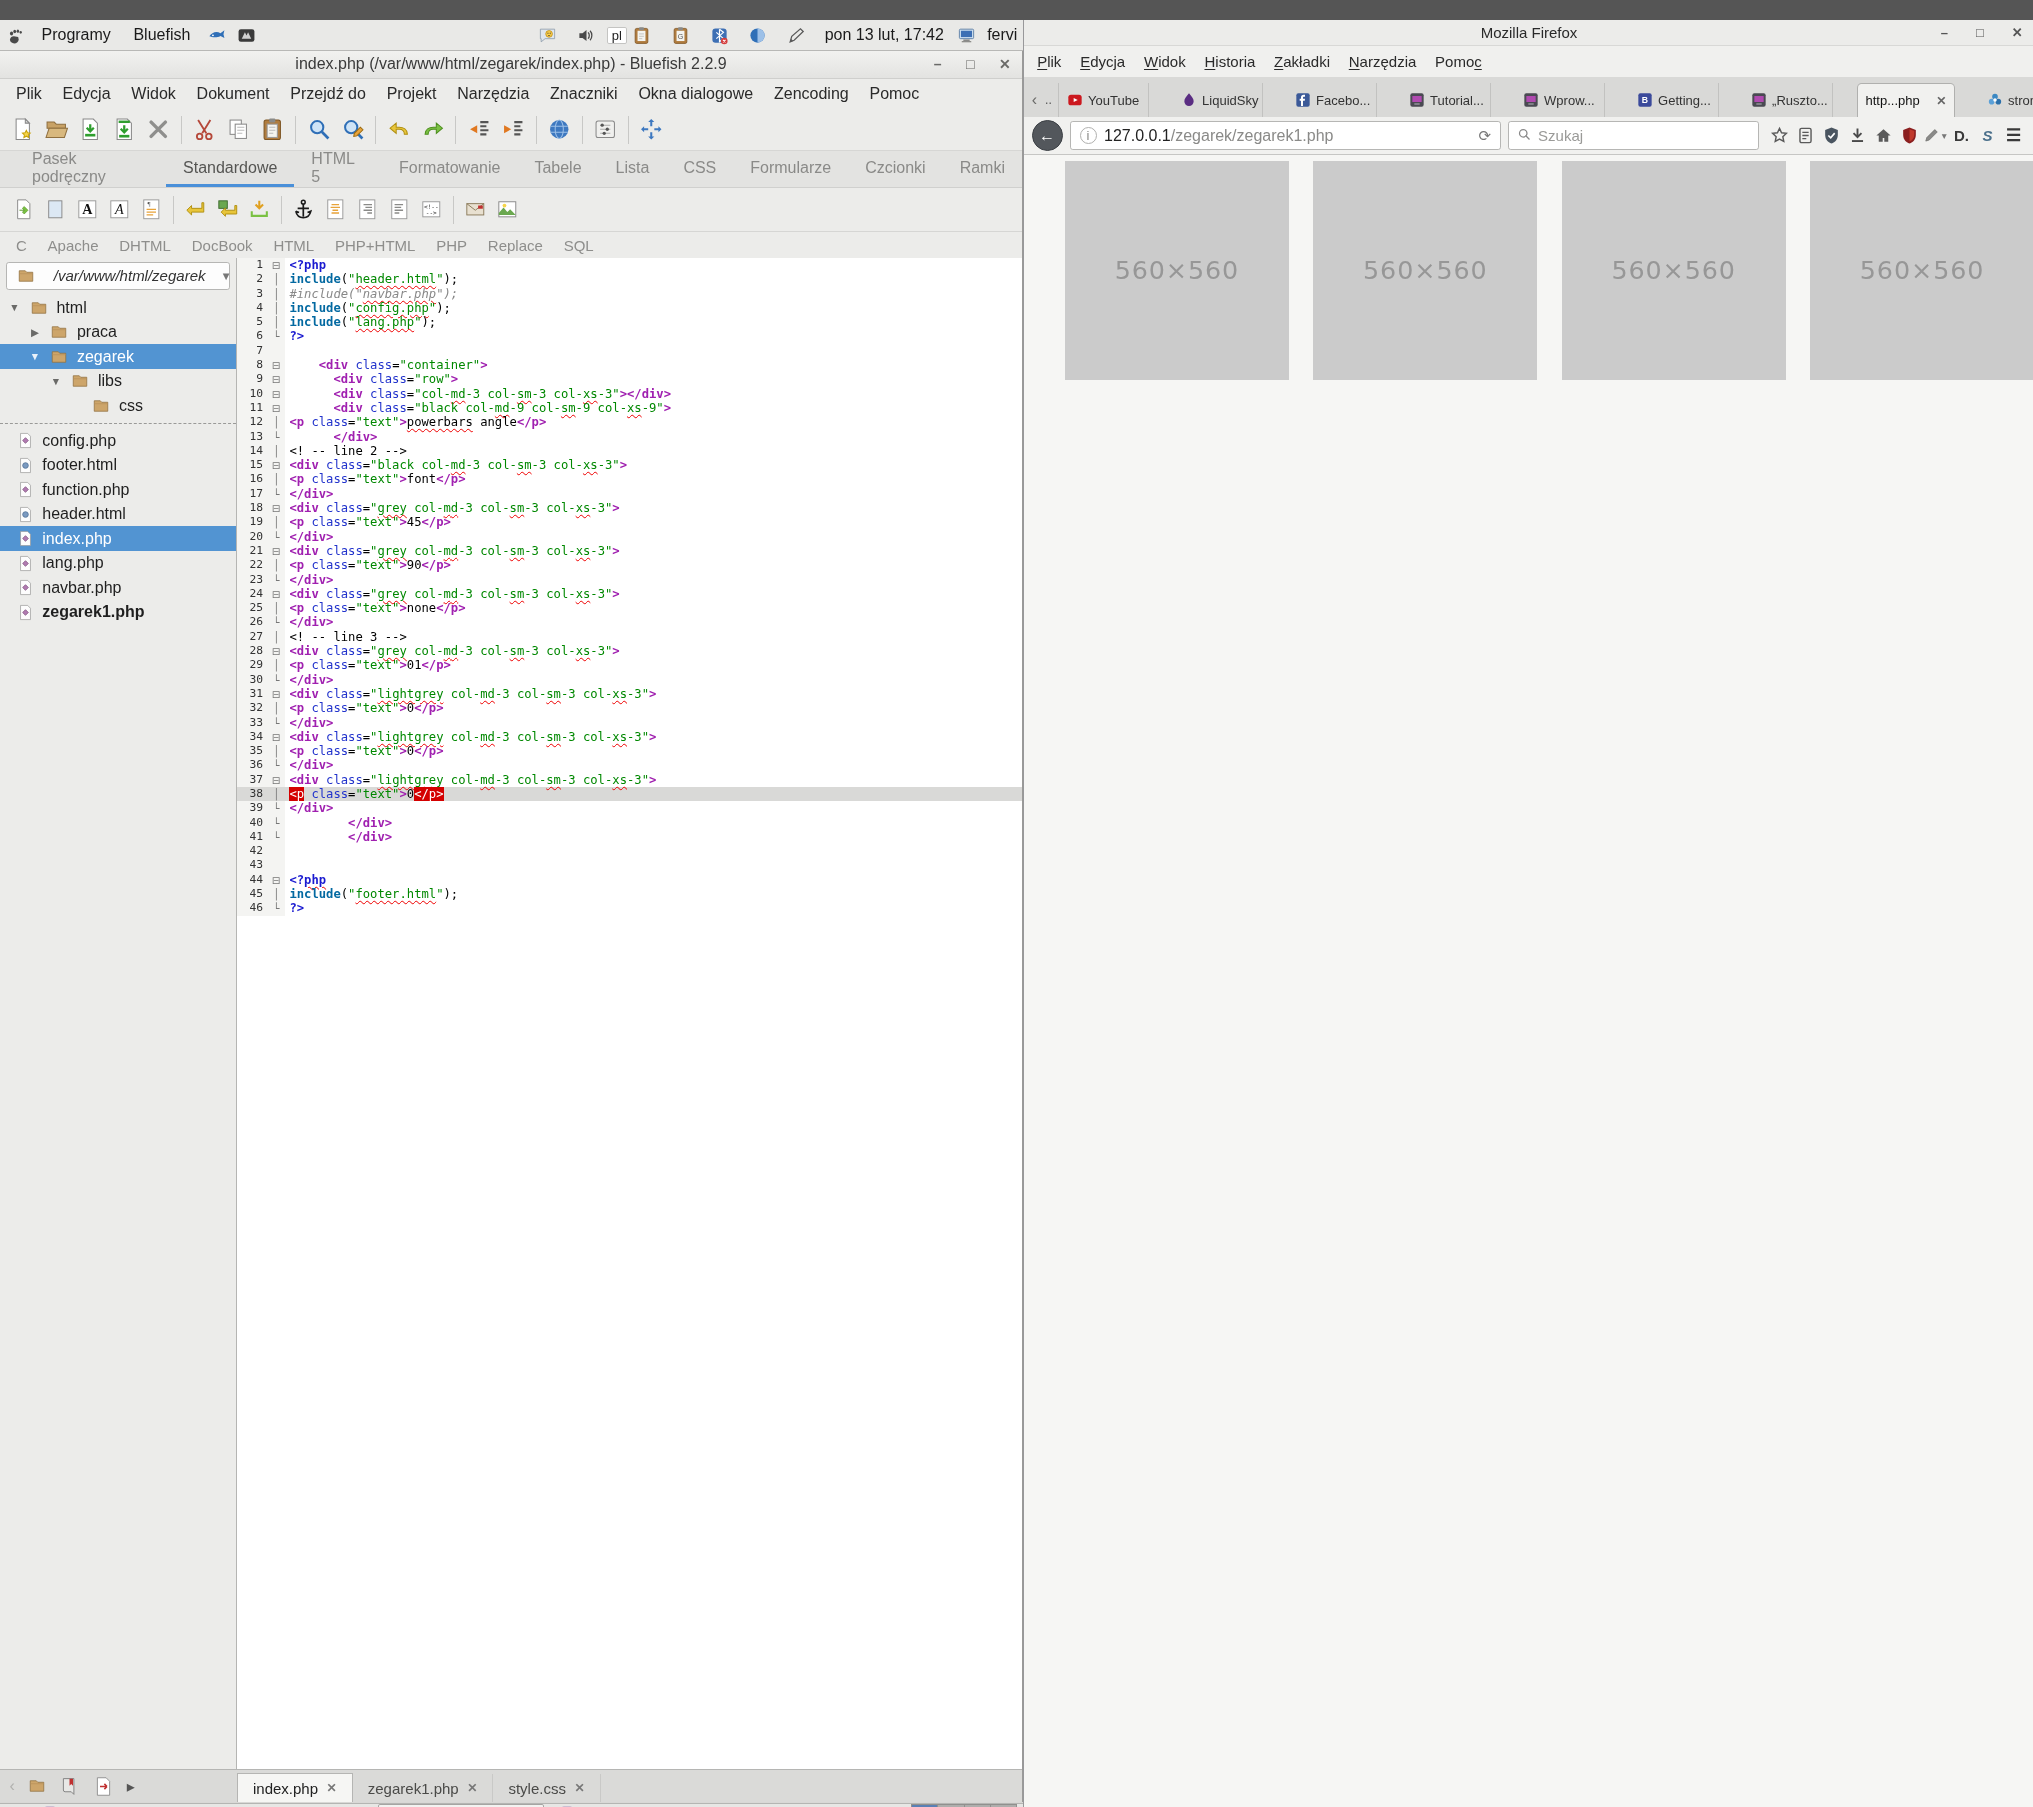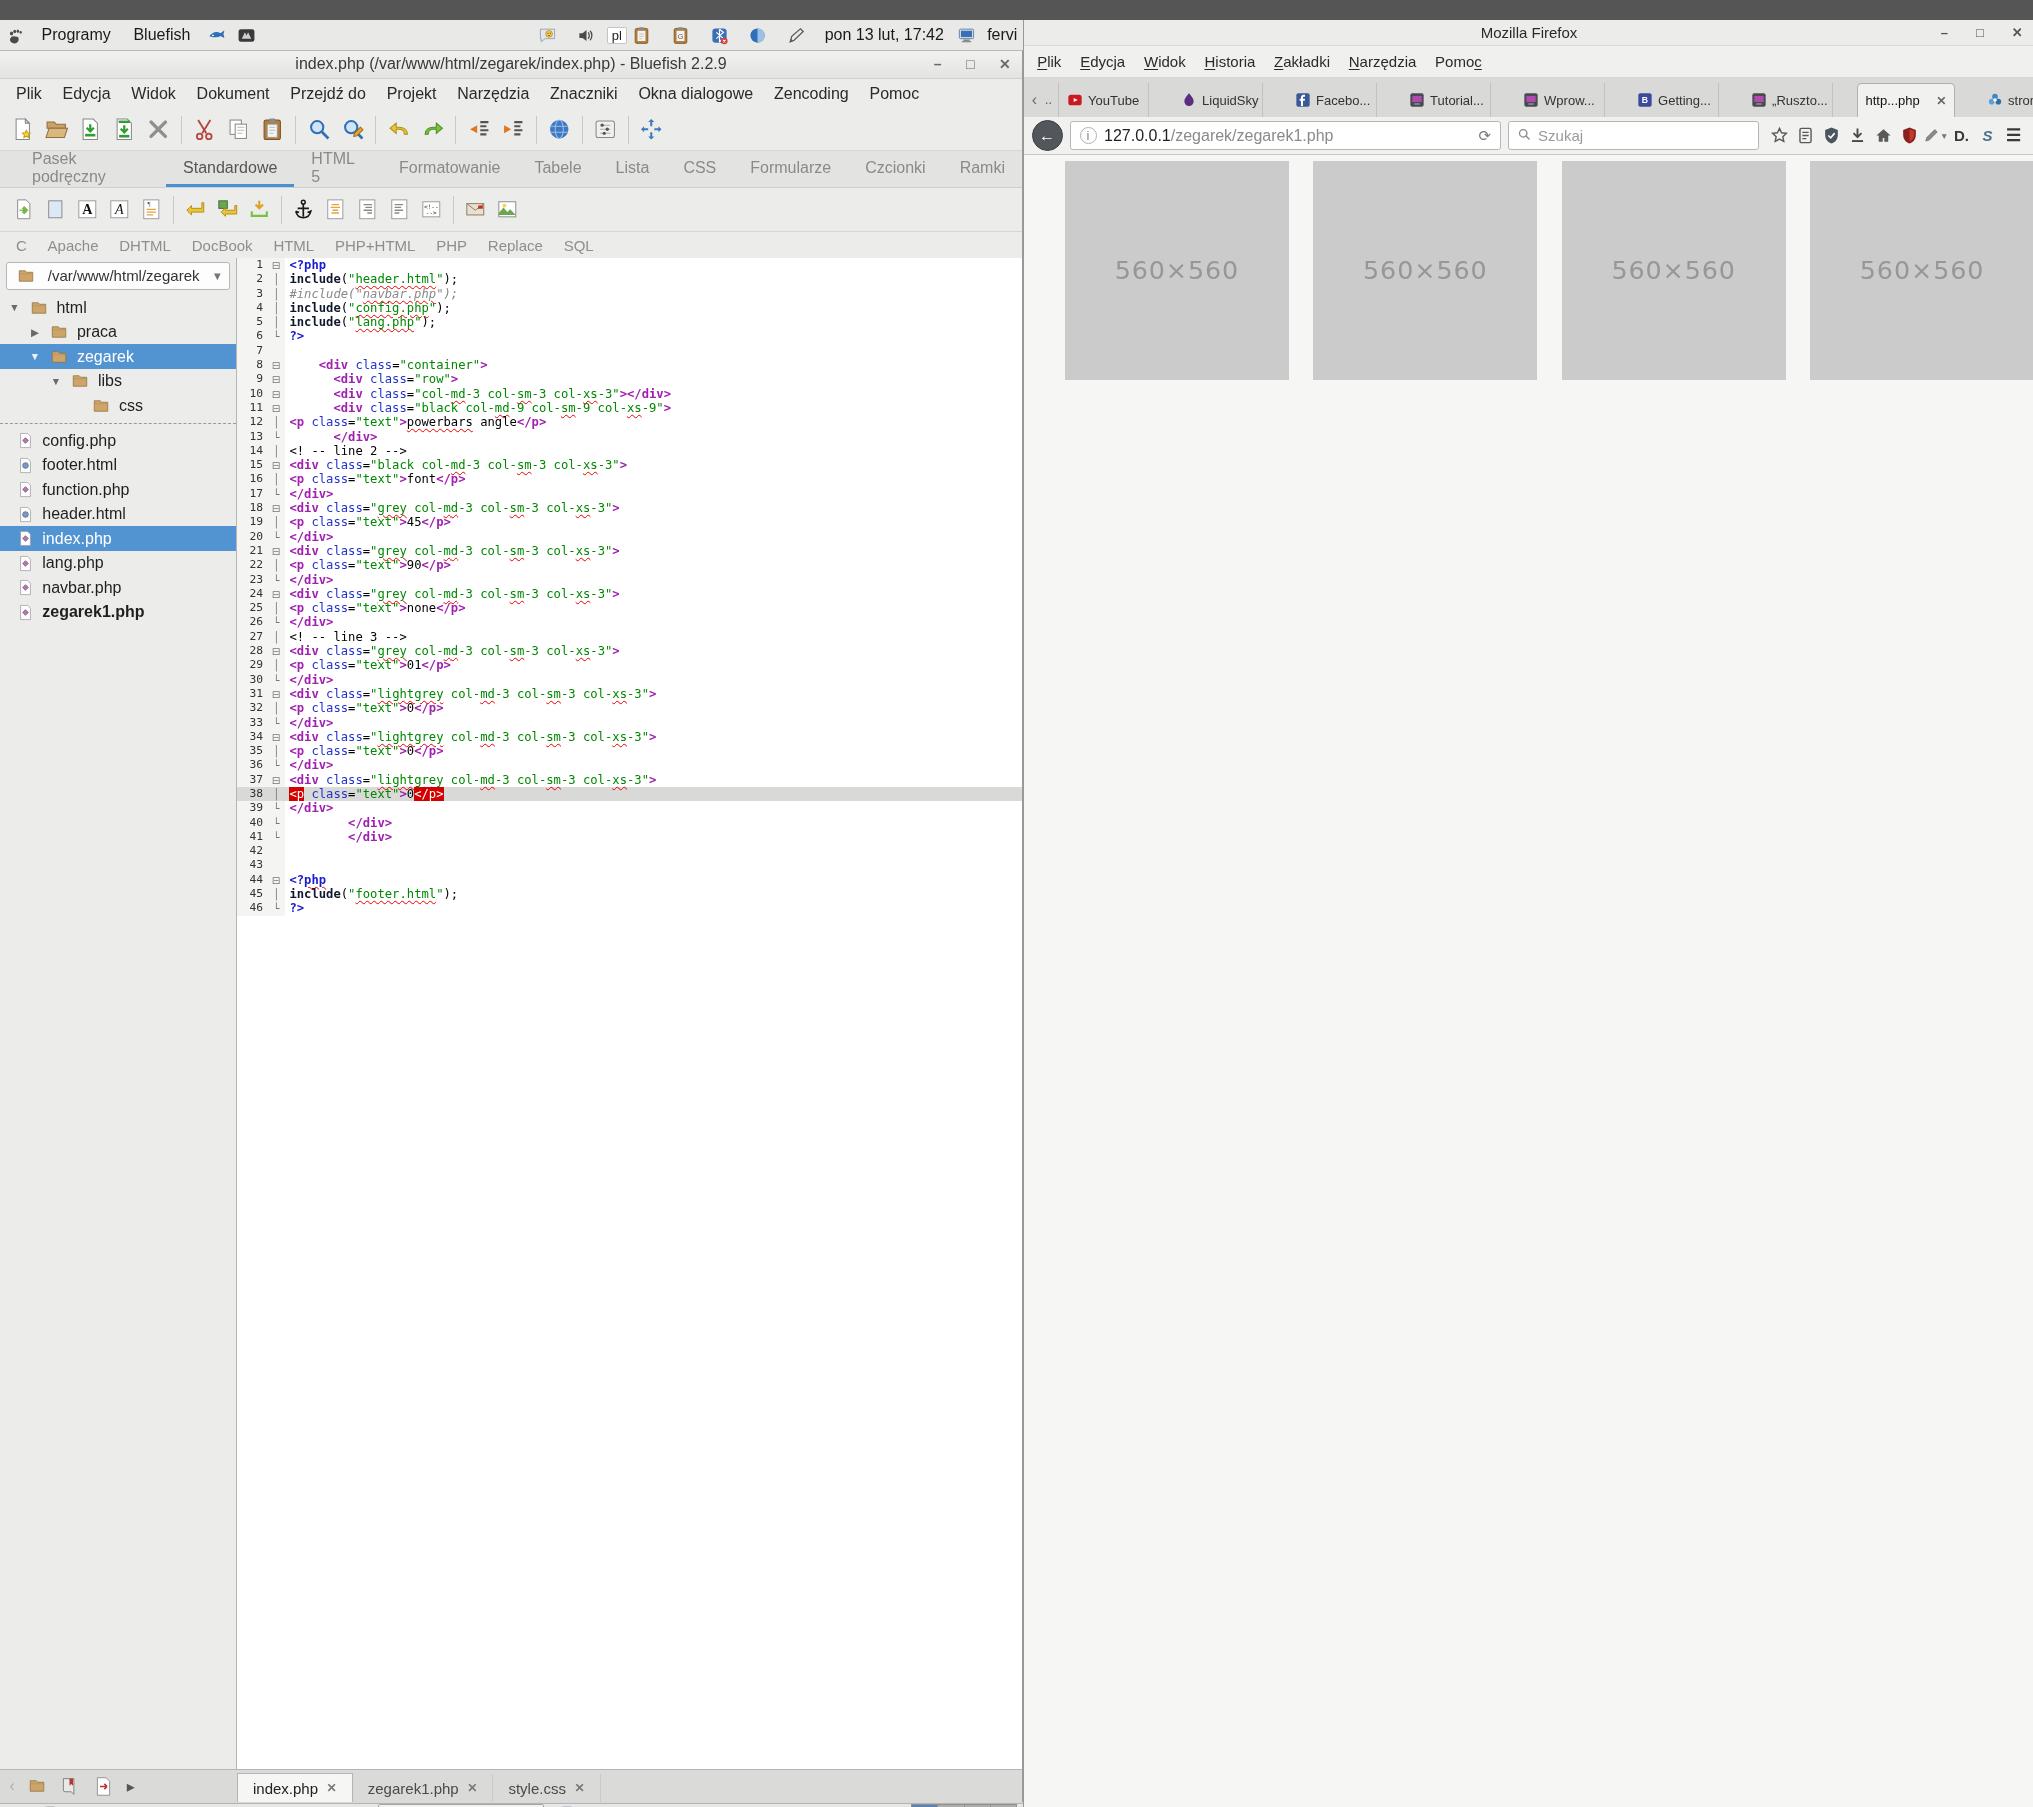"/var/www/html/zegarek" .pathbox { font-style: none -> italic; gap: 9px -> 15px }
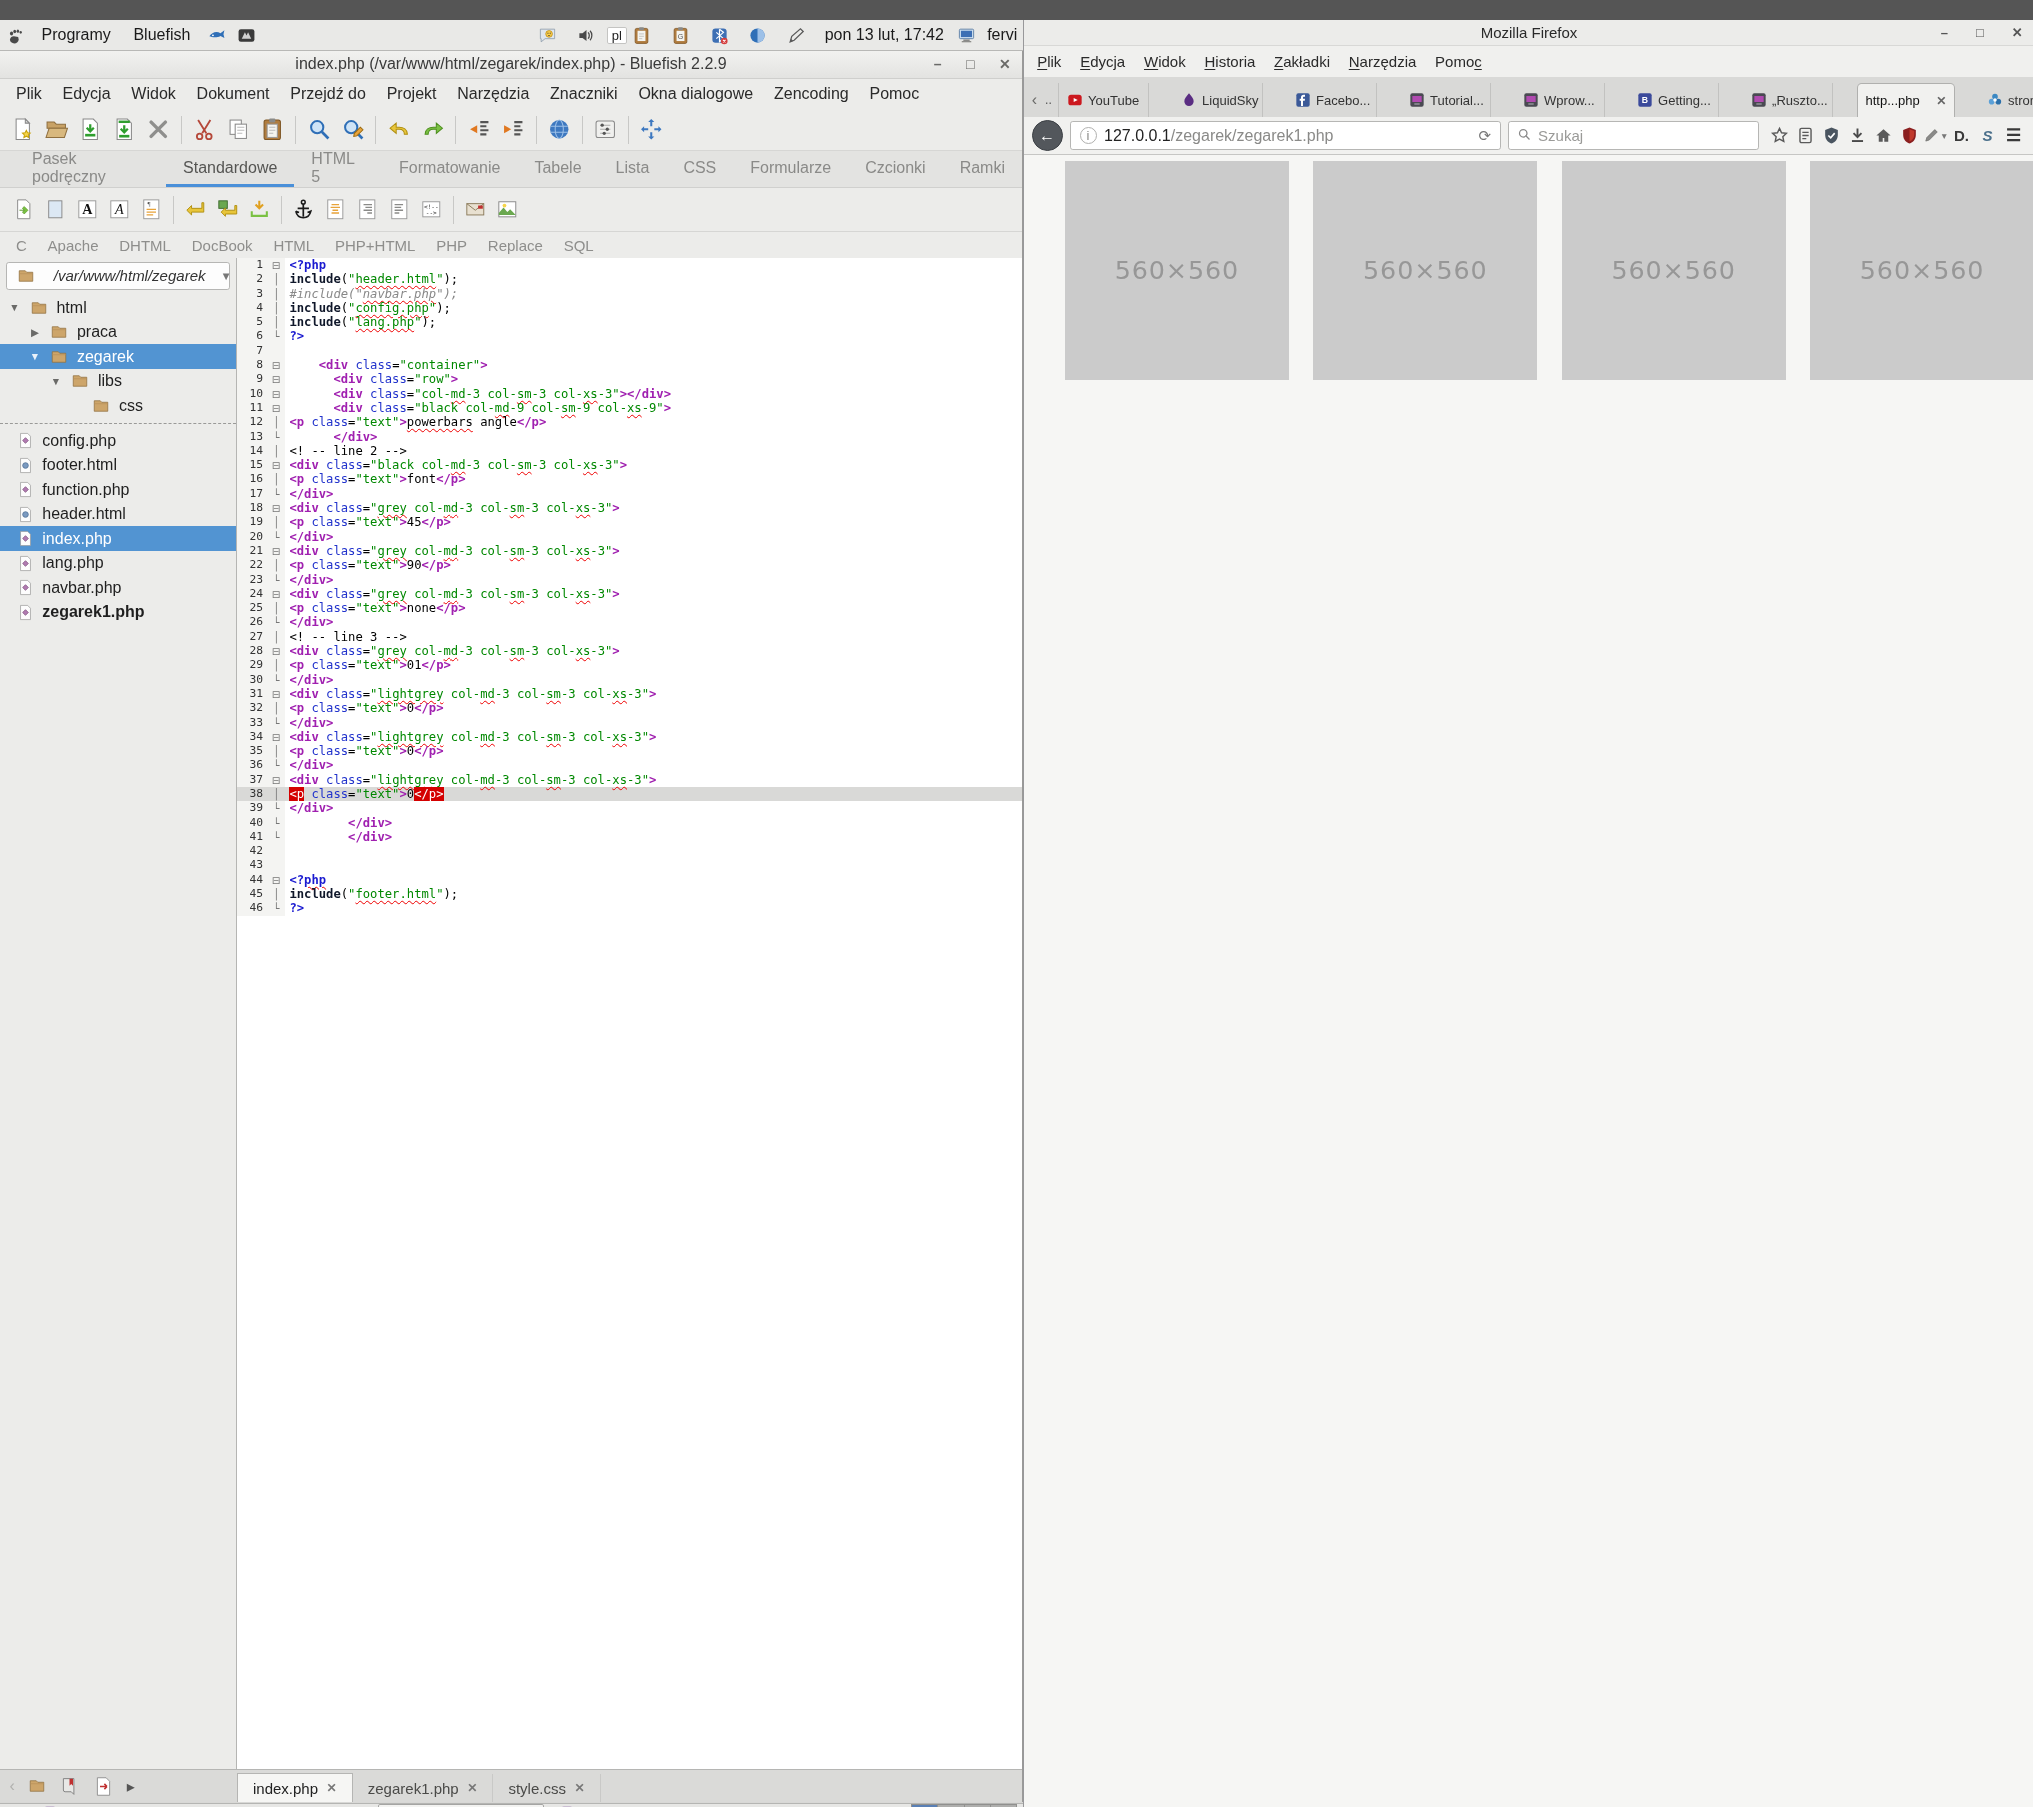"include" span.k { color: #0f172a -> #0369a1 }
